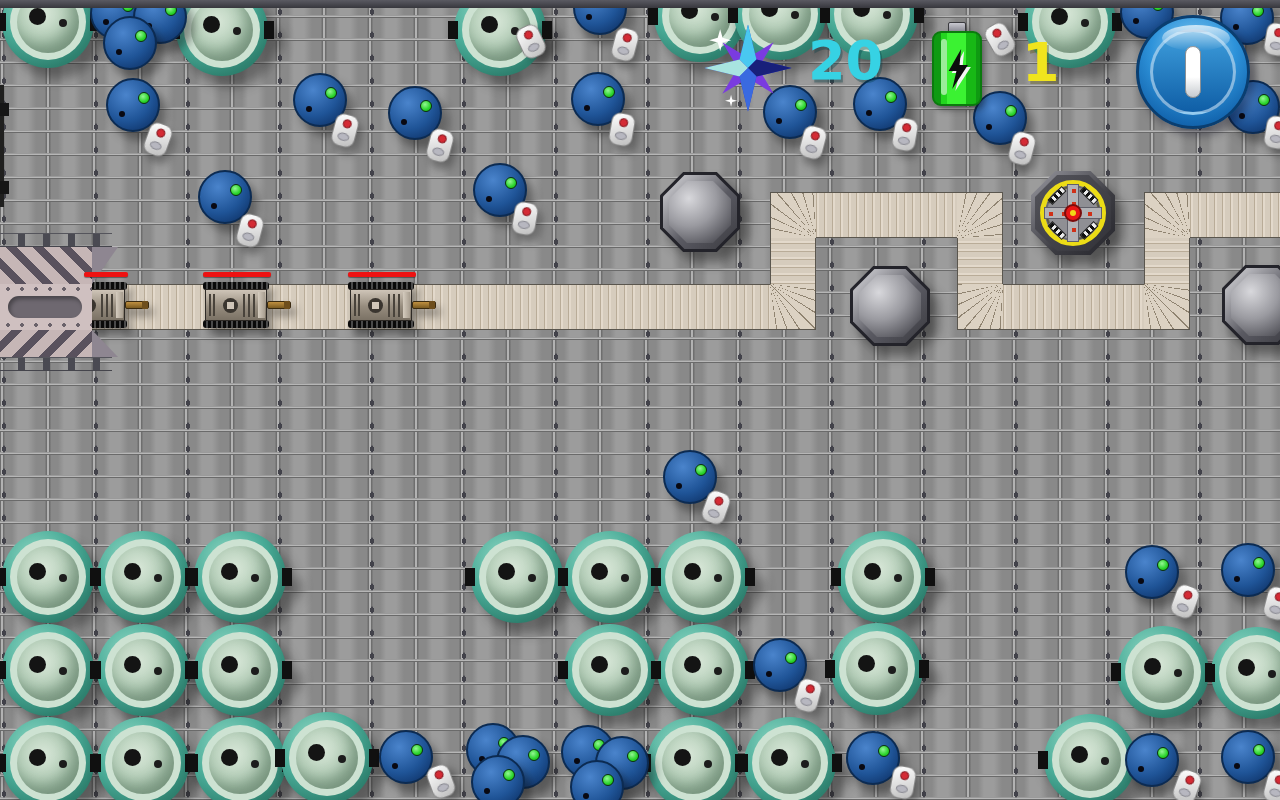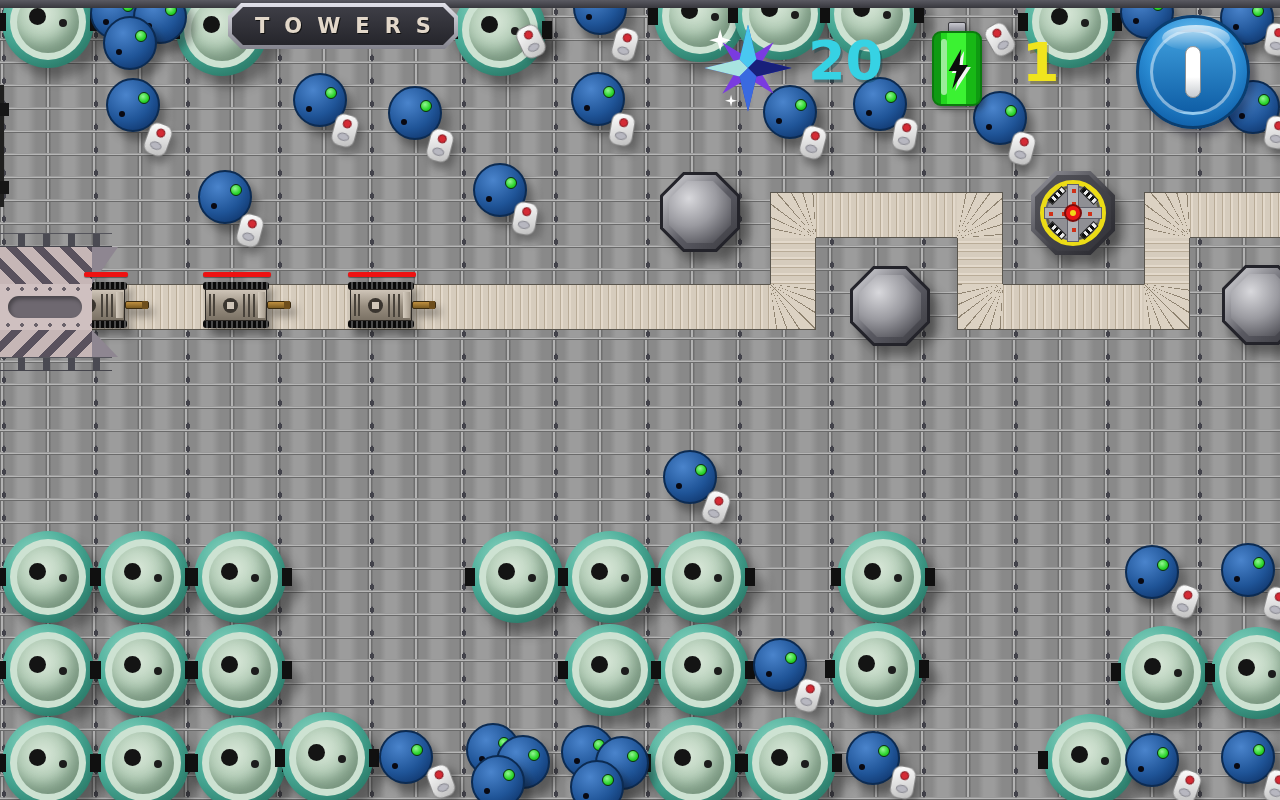"TOWERS" div.sign { html: <div> <div> <span>TOWERS</span> </div> </div> -> none }
